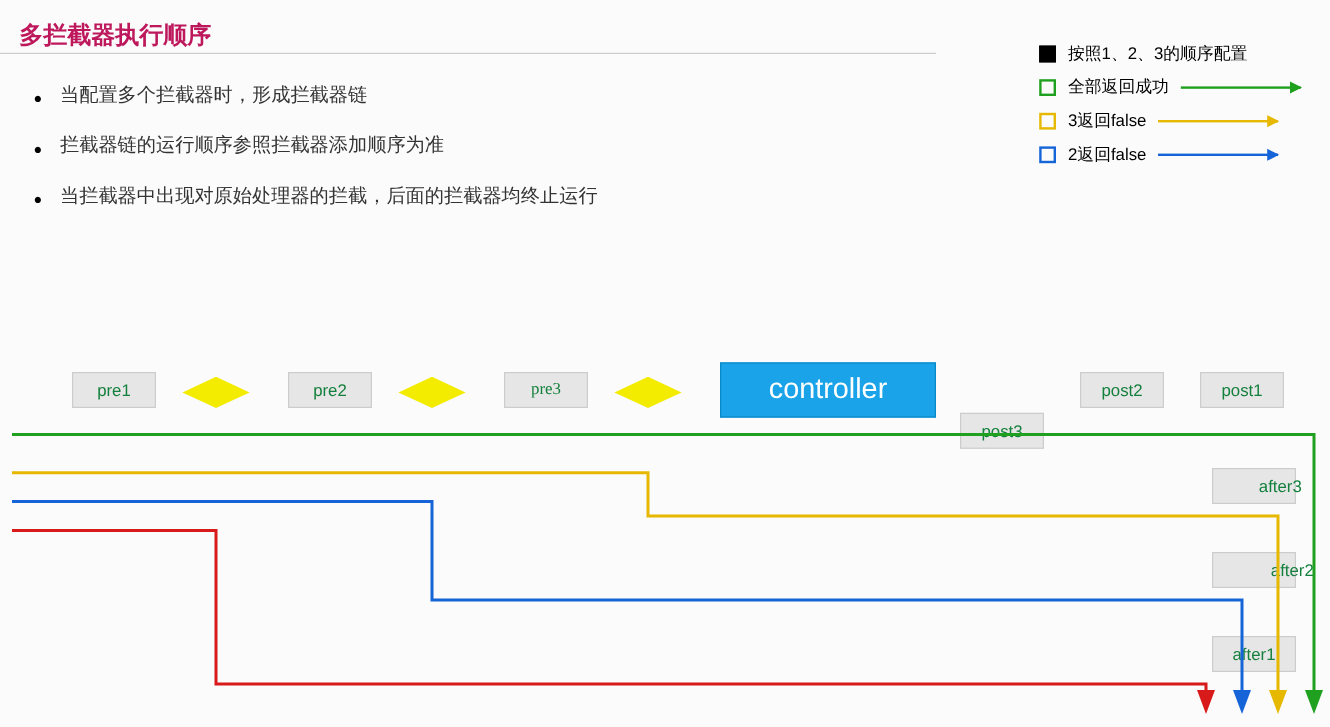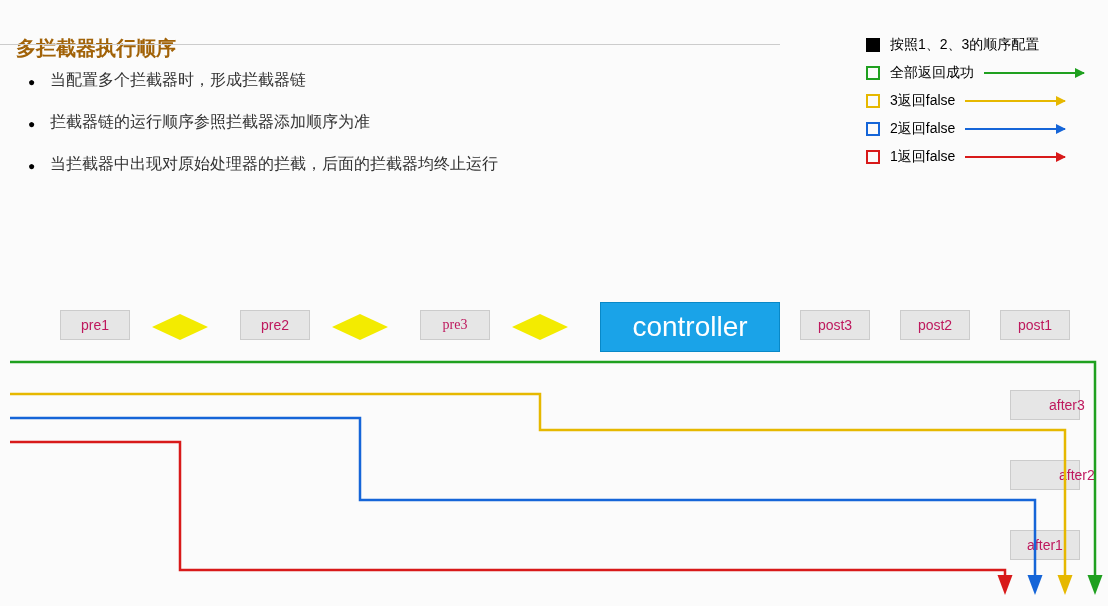"多拦截器执行顺序" .title { color: #a16207 -> #be185d; margin-top: 19px -> none }
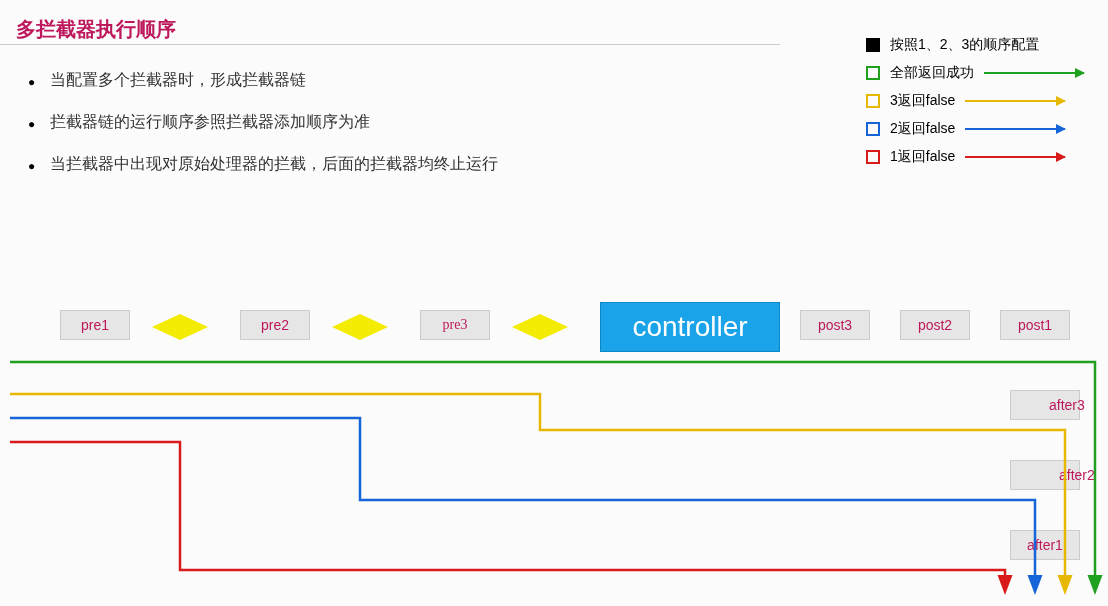"1返回false" div.legend-row { html: <div> <span></span> <span>1返回false</span> <span></span> </div> -> none }
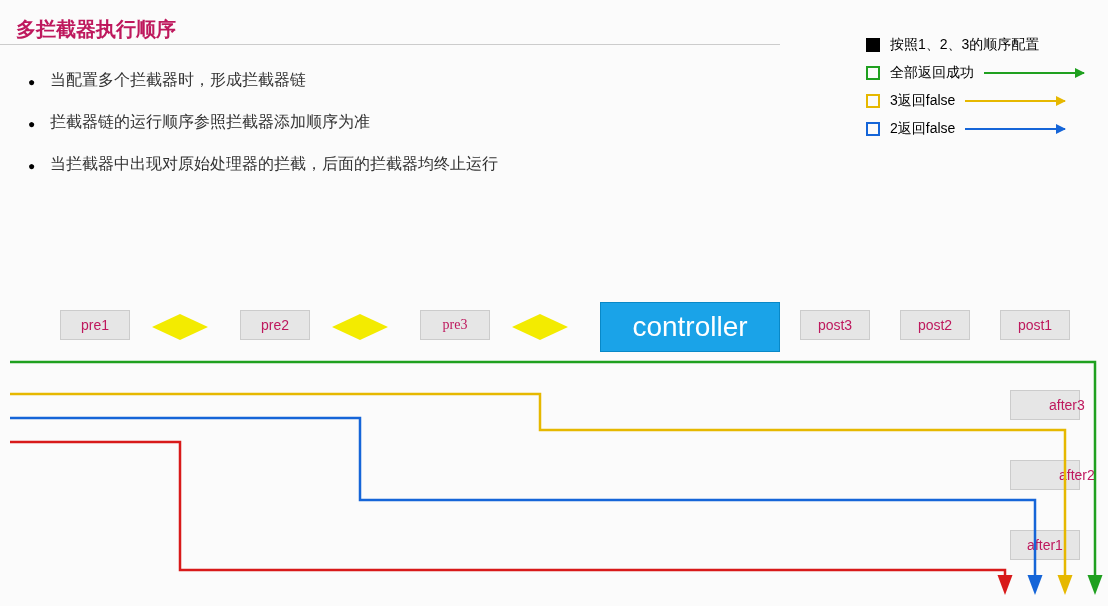"pre1" .node { color: #be185d -> #15803d }
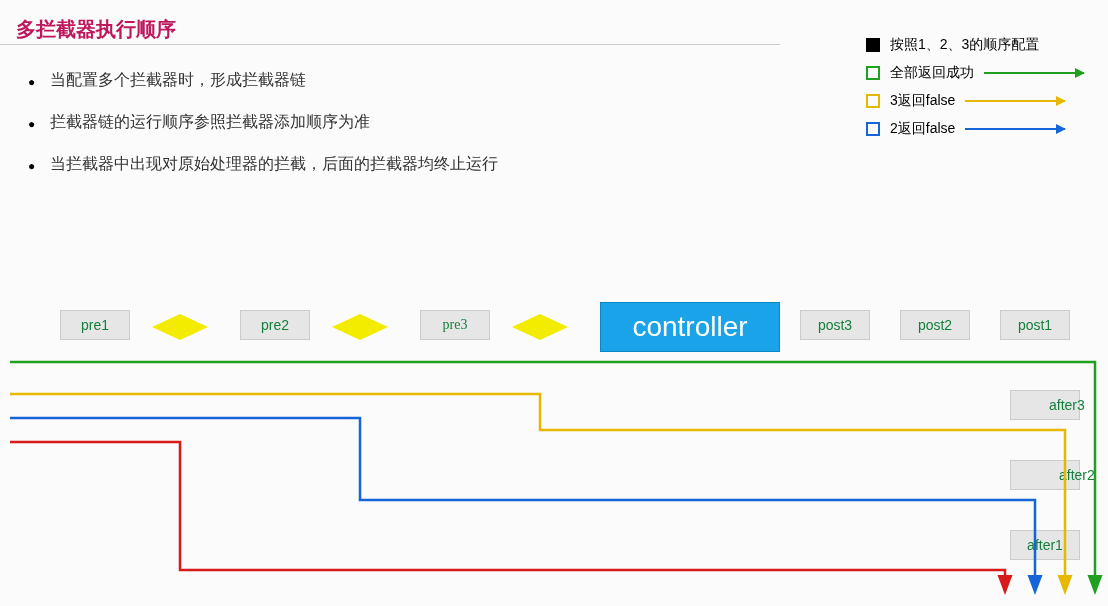"controller" .node.ctrl { font-size: 28px -> 24px }
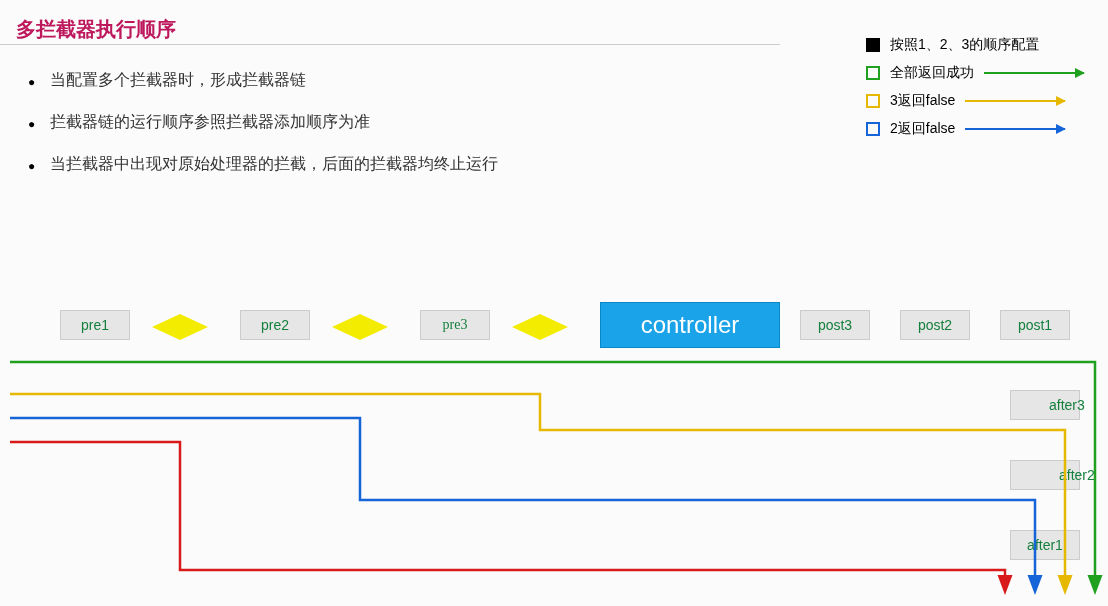"post3" .node.post3 { margin-top: none -> 34px }
